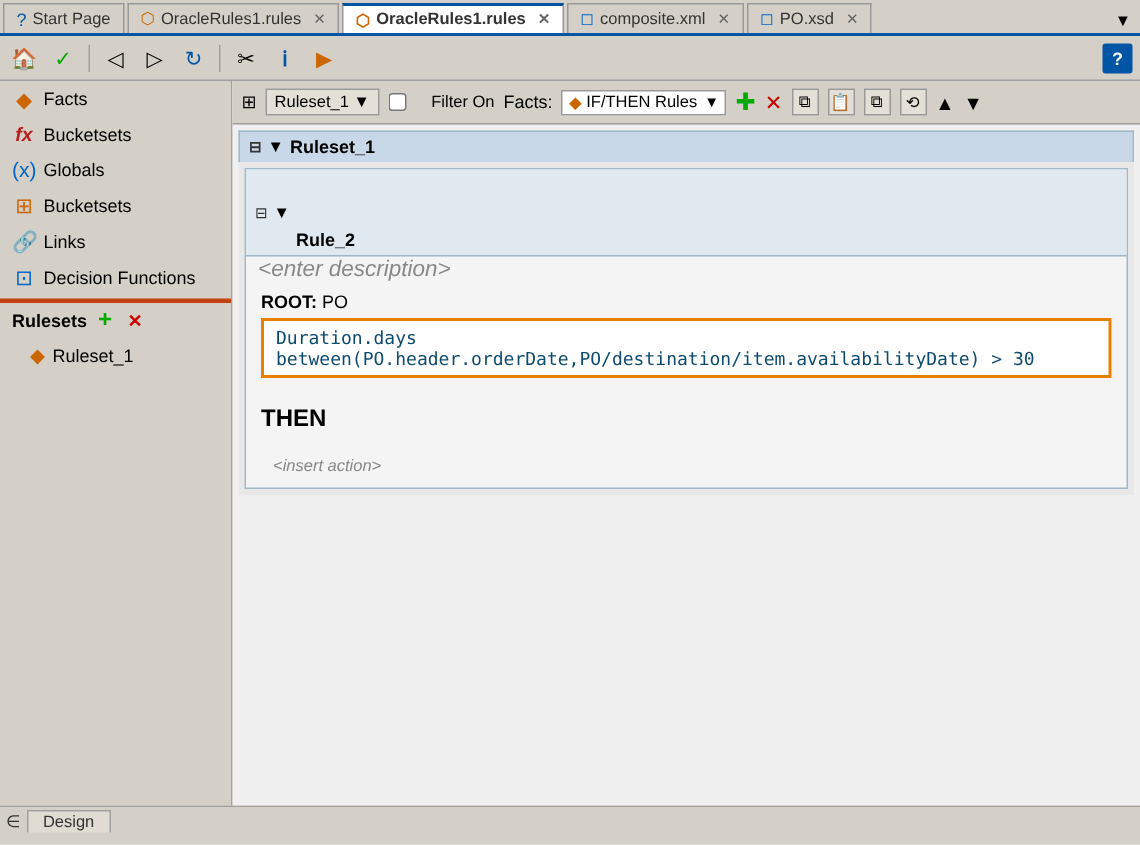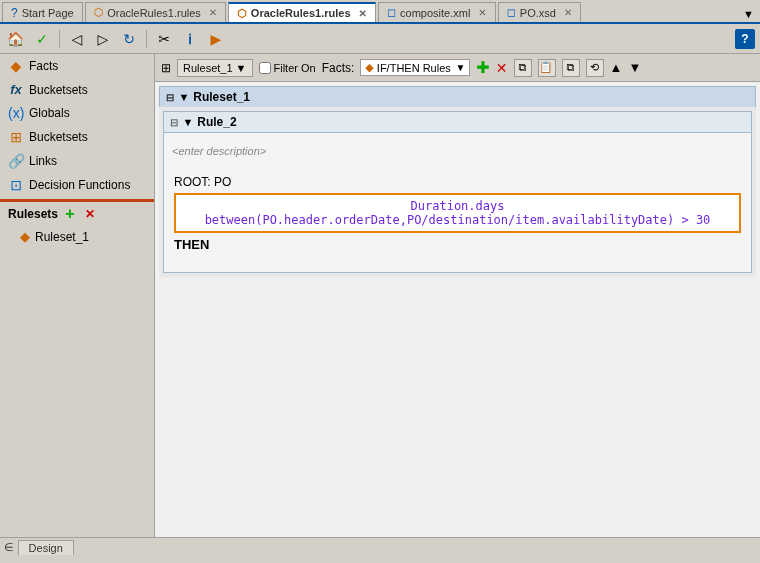"Filter On" .filter-checkbox { gap: 3px -> 17px }
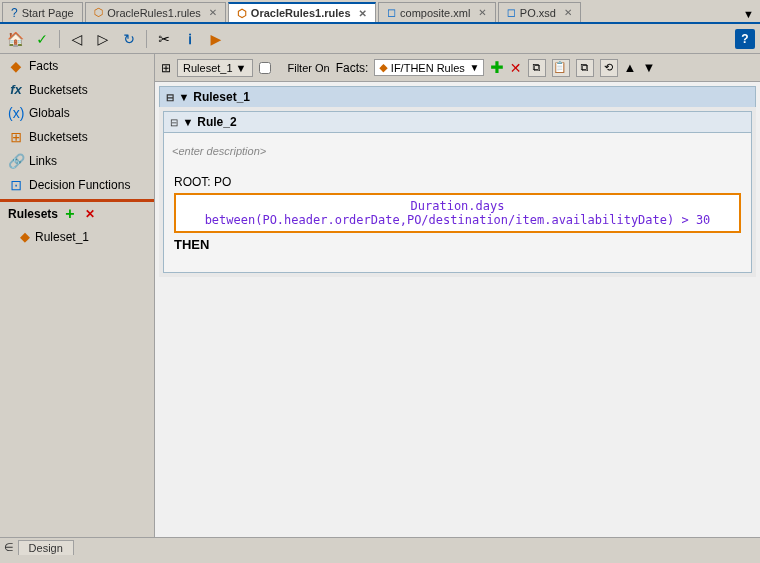"fx" .icon-functions { color: #0c4a6e -> #b91c1c }
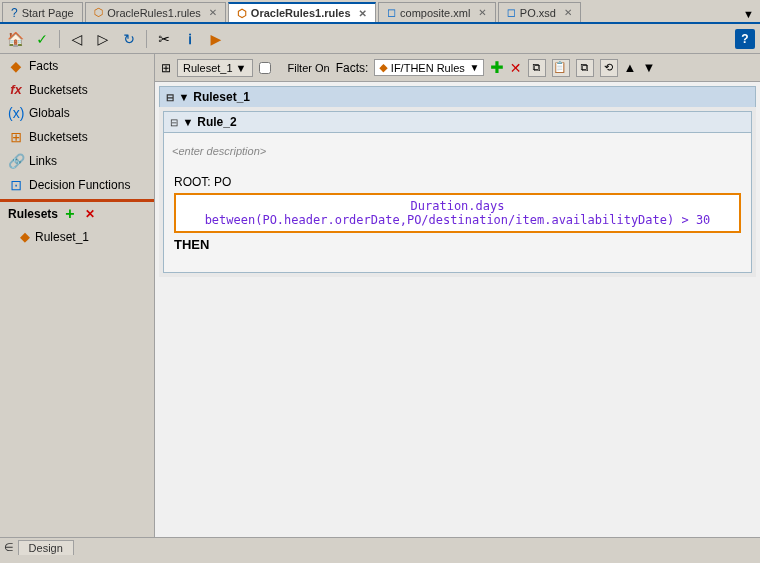"Rule_2" .rule-name { margin-top: none -> 37px }
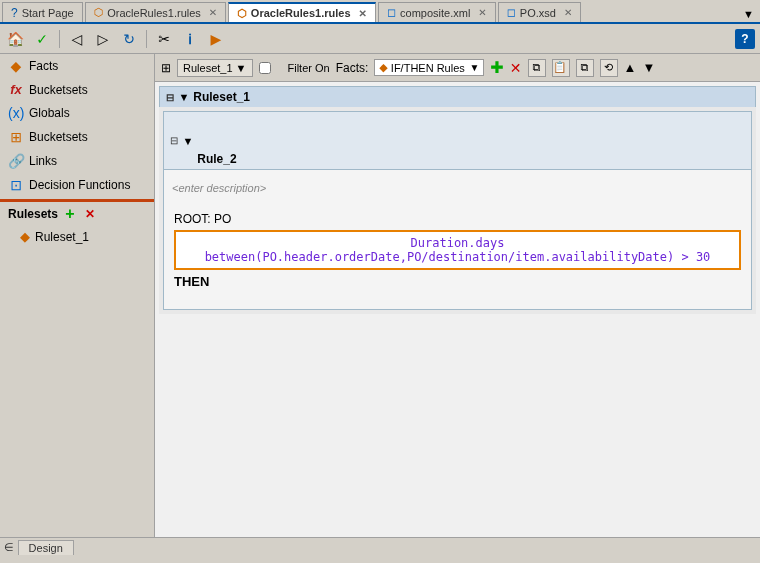"<enter description>" .rule-desc { font-size: 11px -> 15px; padding: 12px 8px -> 0 8px }
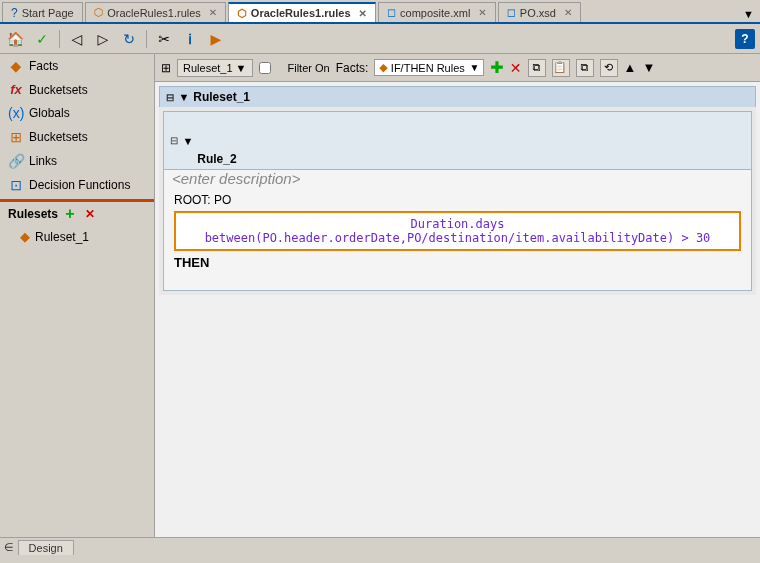"ROOT:" .root-label { font-weight: normal -> bold }
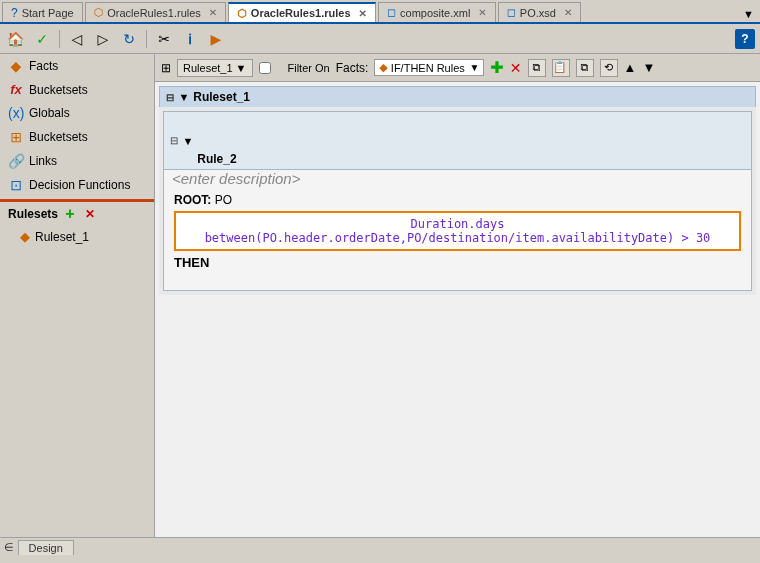"Duration.days" .condition-box { color: #6d28d9 -> #0c4a6e; margin-bottom: 4px -> 19px; text-align: center -> none }
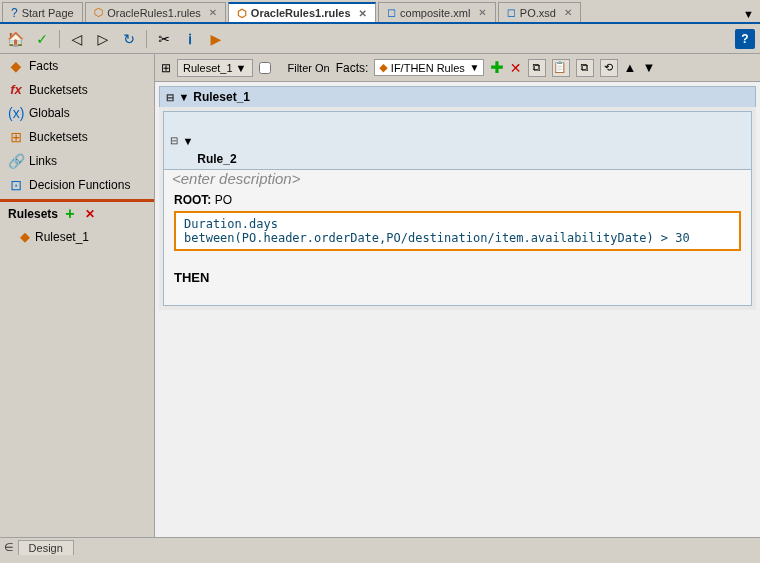"THEN" .then-label { font-size: 13px -> 16px }
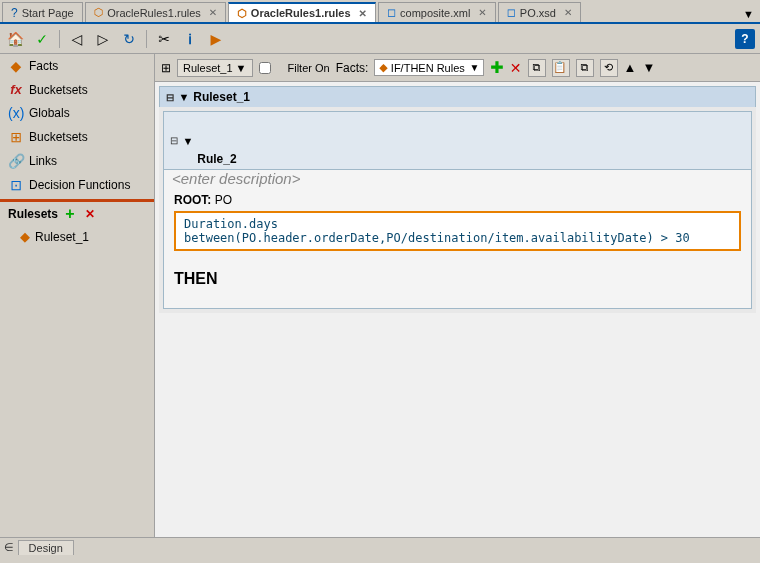"<insert action>" div.insert-action { html: none -> <div> <span>&lt;insert action&gt;</span> </div> }
